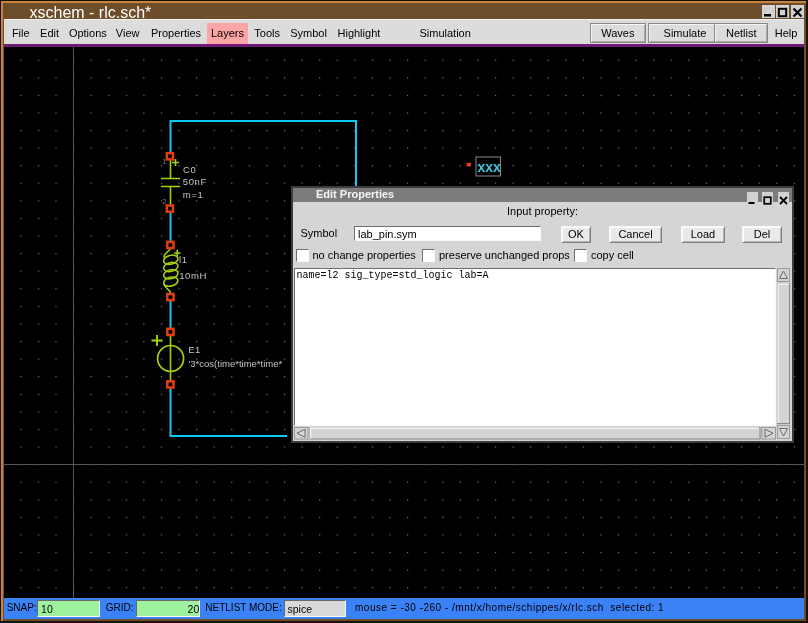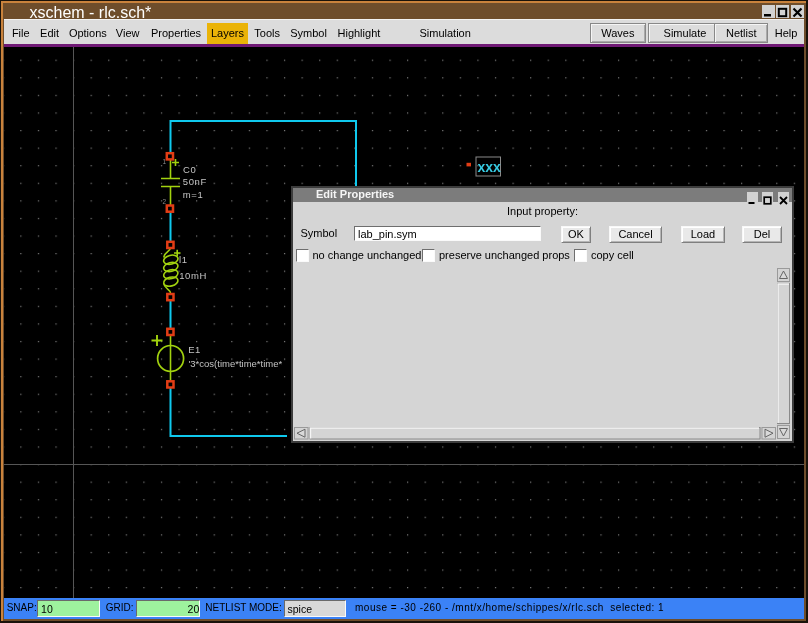"Layers" #layers { background: #eab308 -> #fca5a5 }
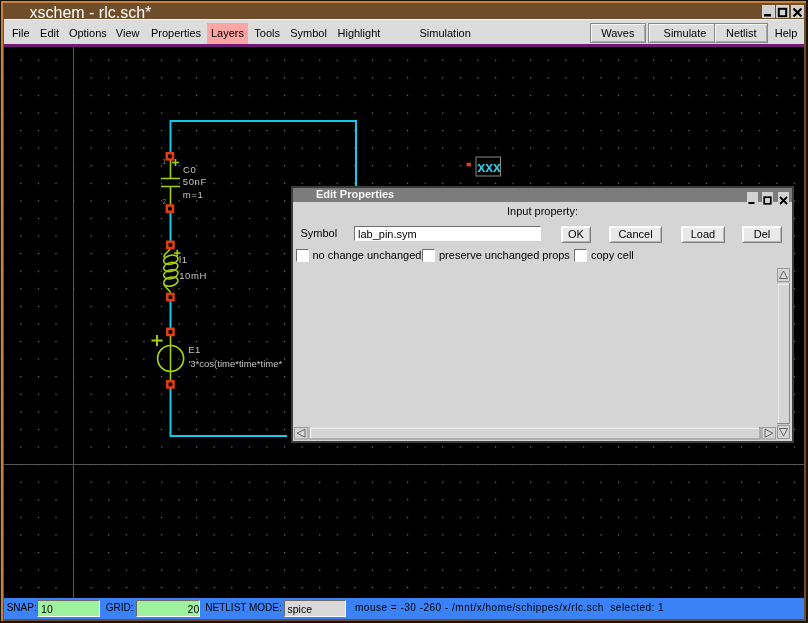"no change unchanged" span.cbl { text: unchanged -> properties }
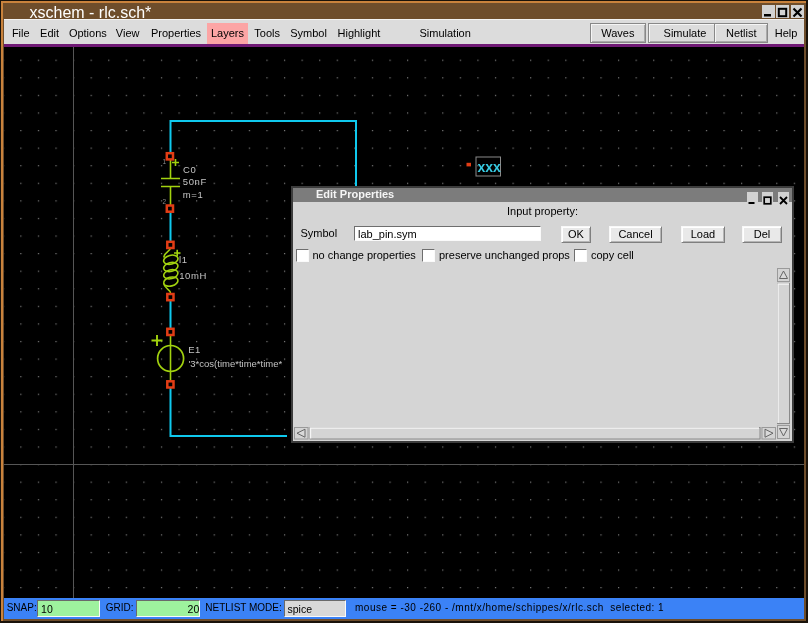"name=l2 sig_type=std_logic lab=A" div { html: none -> <div>name=l2 sig_type=std_logic lab=A</div> }
